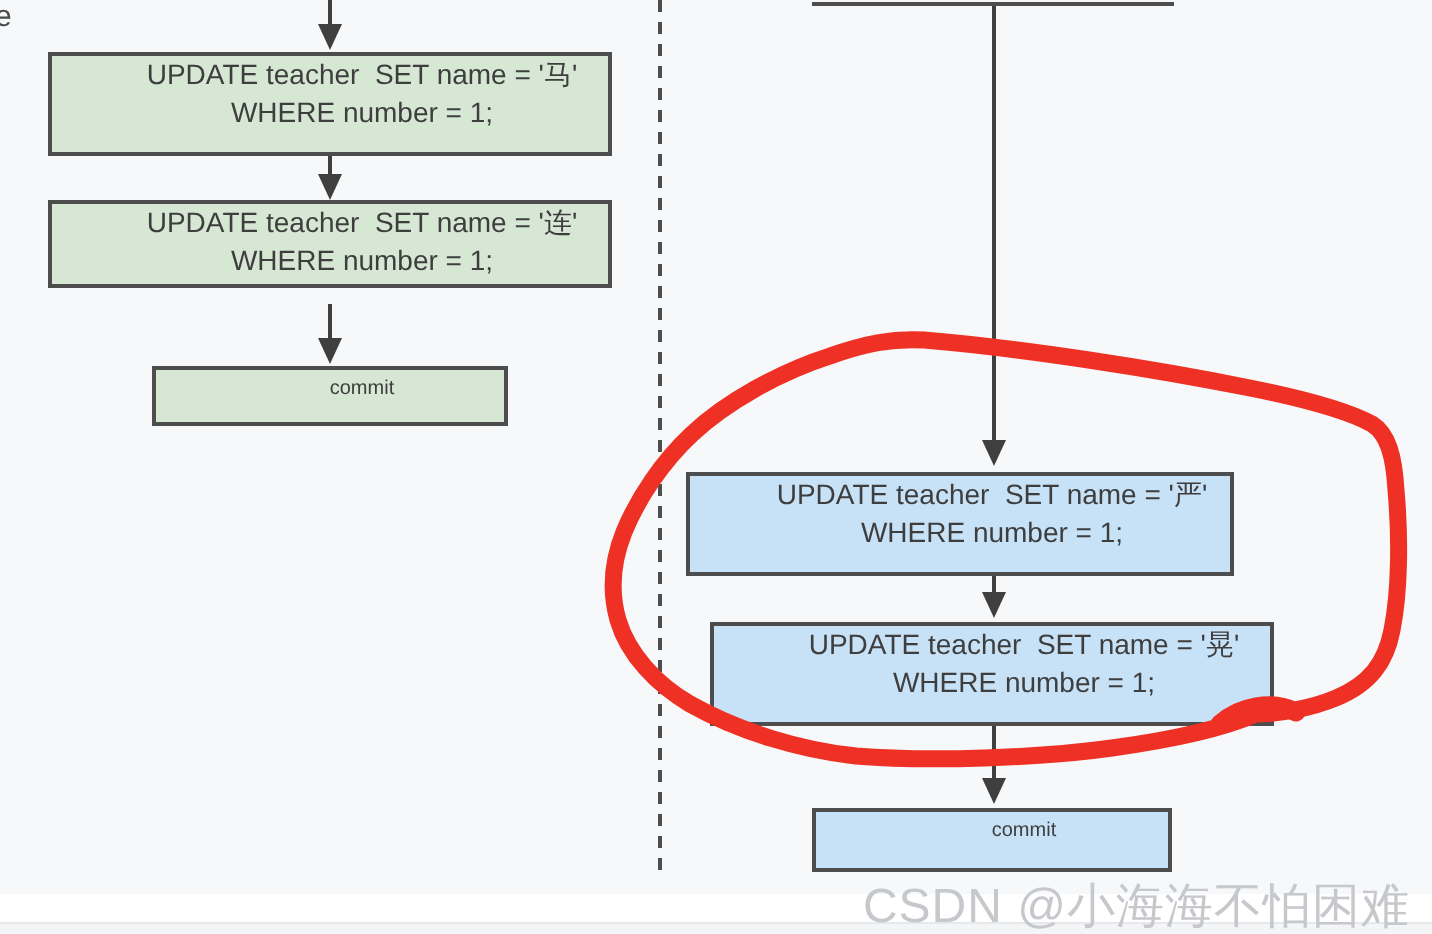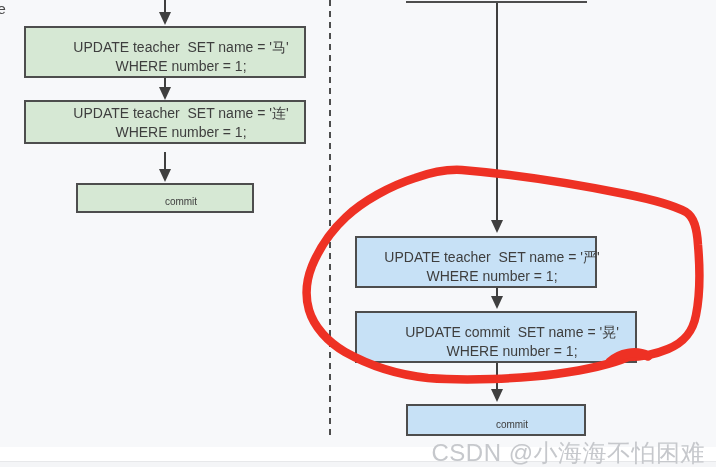"UPDATE teacher SET name =" .box { justify-content: flex-end -> flex-start }
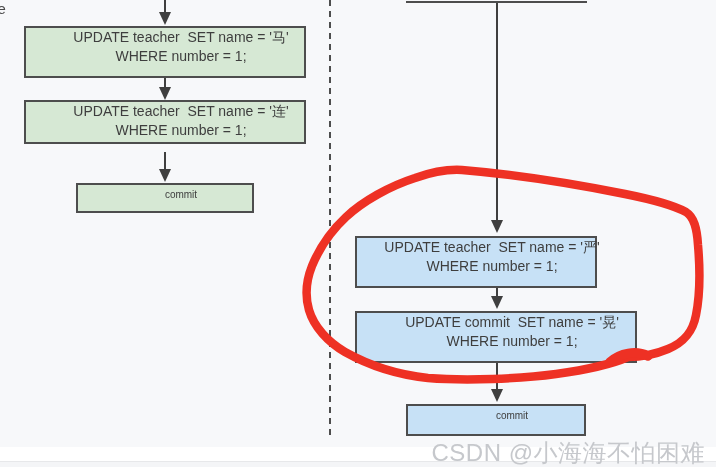"UPDATE teacher SET name = '严'" div.box { left: 355px -> 343px; width: 242px -> 274px }
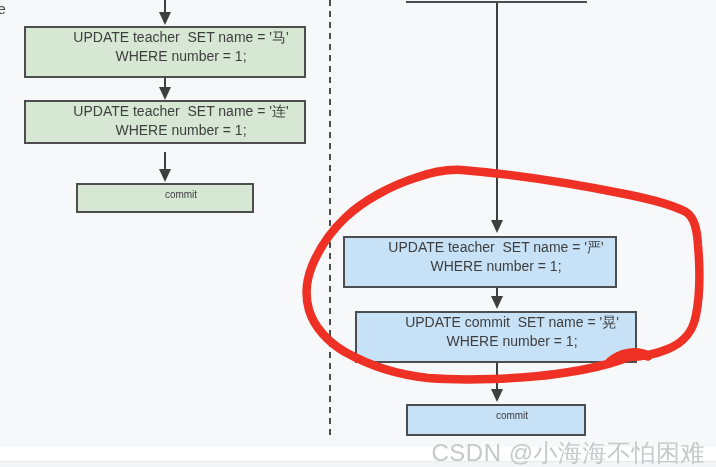"UPDATE commit SET name =" div.sql-line { text: commit -> teacher }
